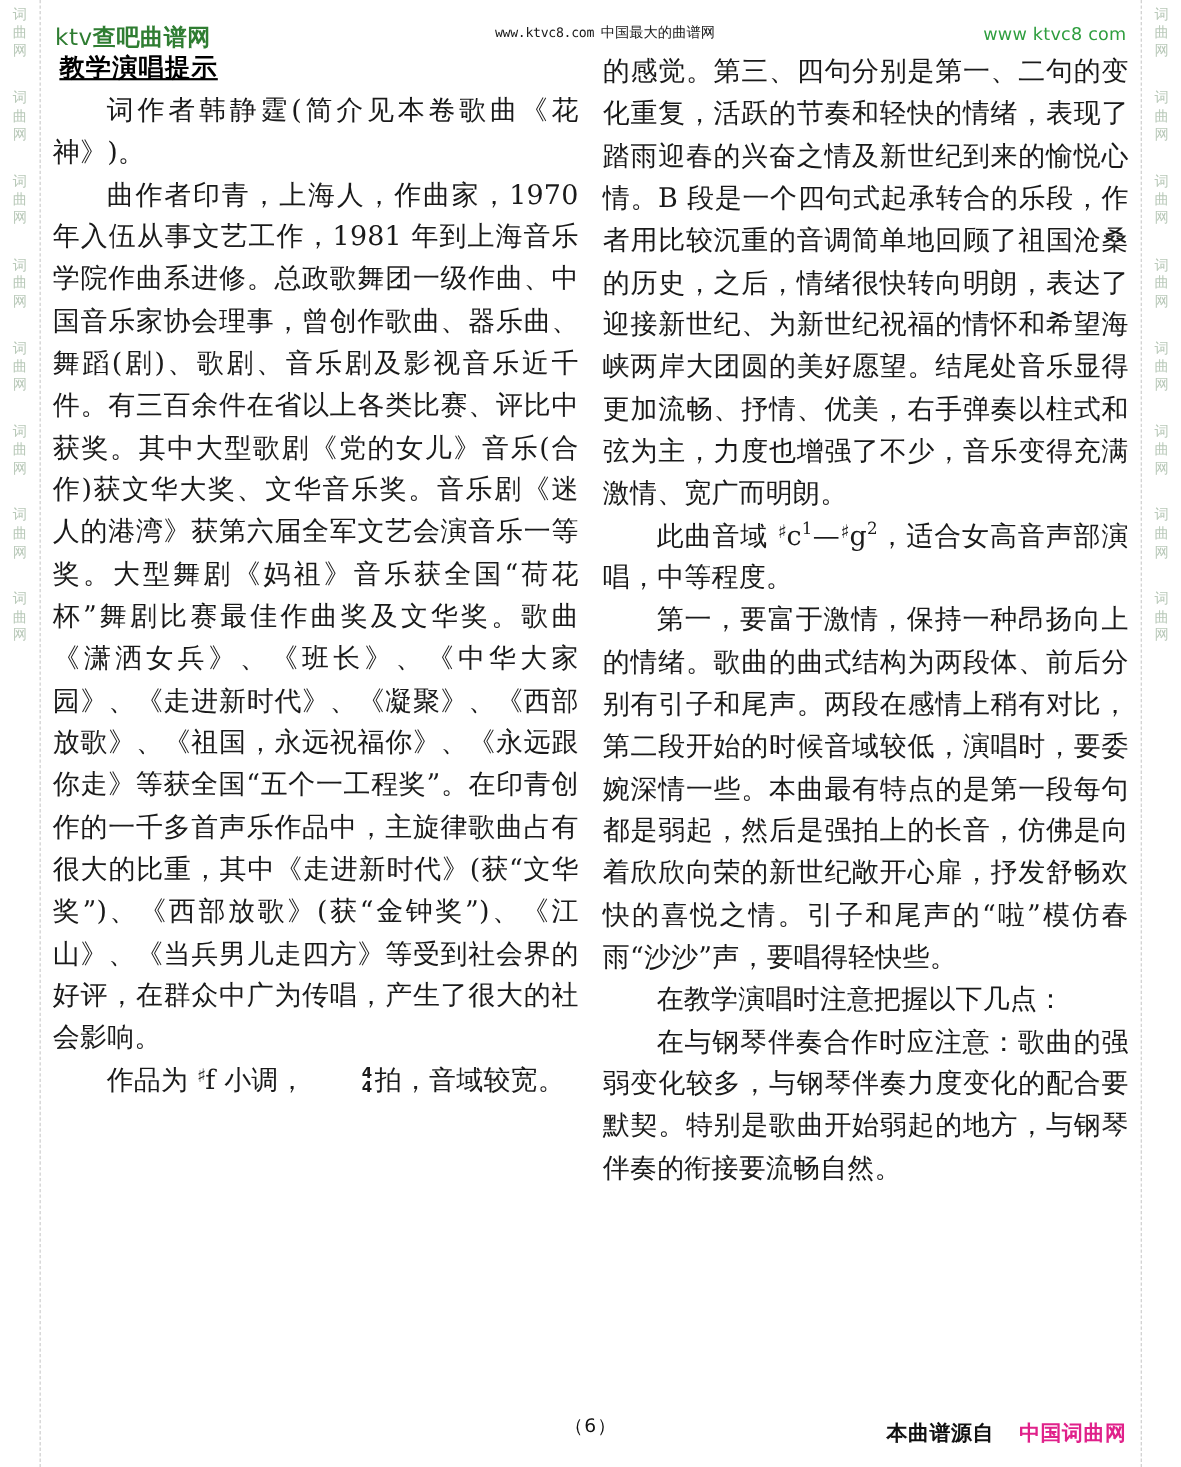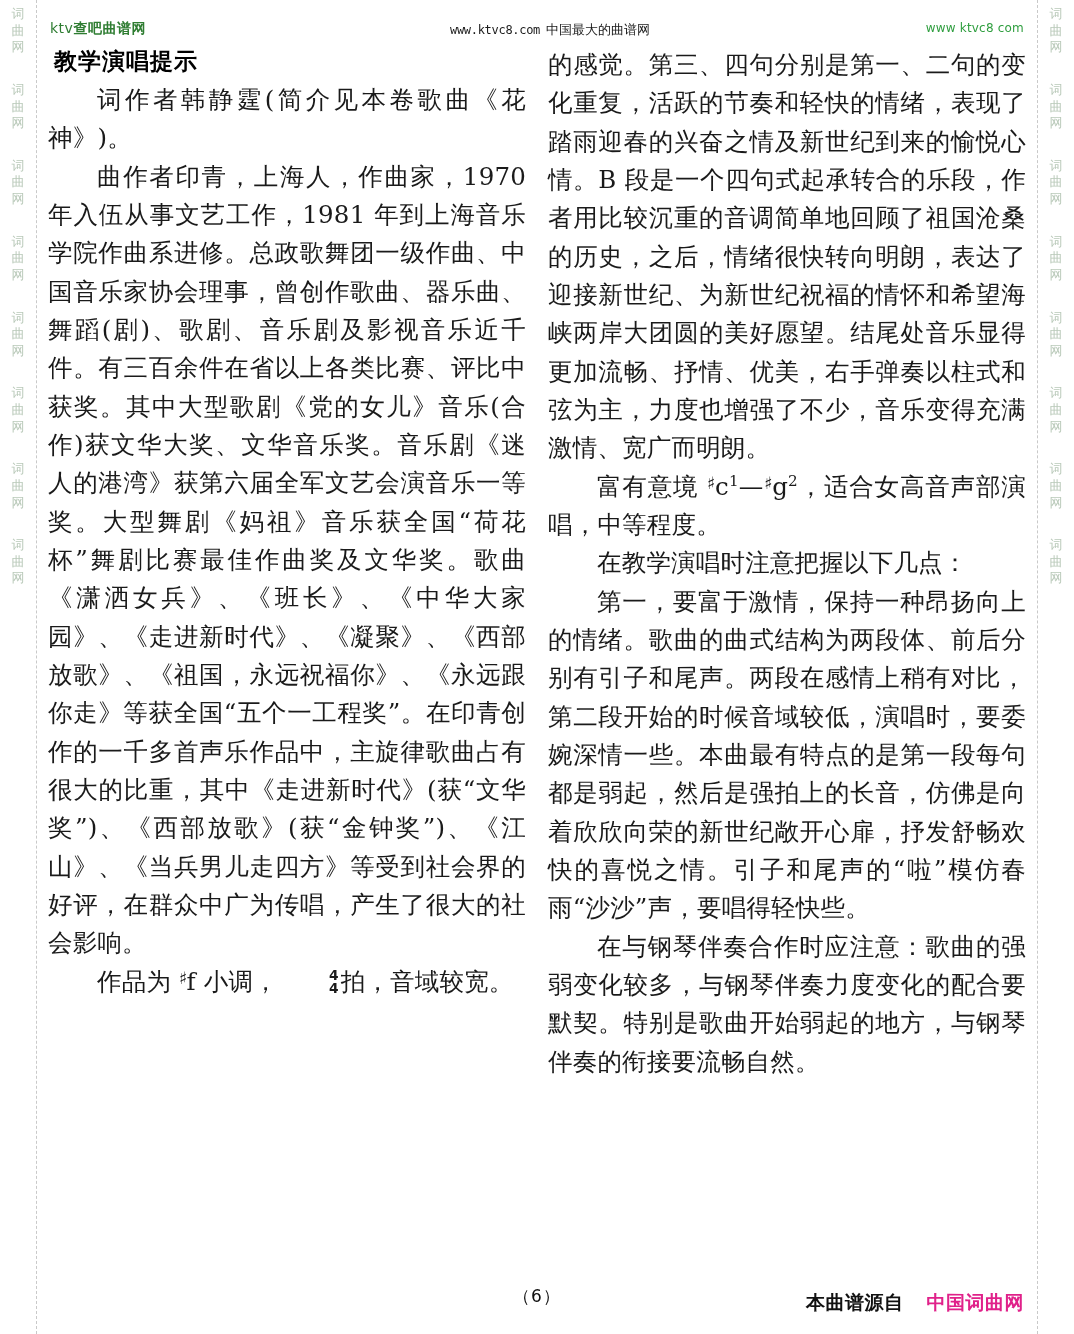"ktv查吧曲谱网" .brand-logo { font-size: 14px -> 21px }
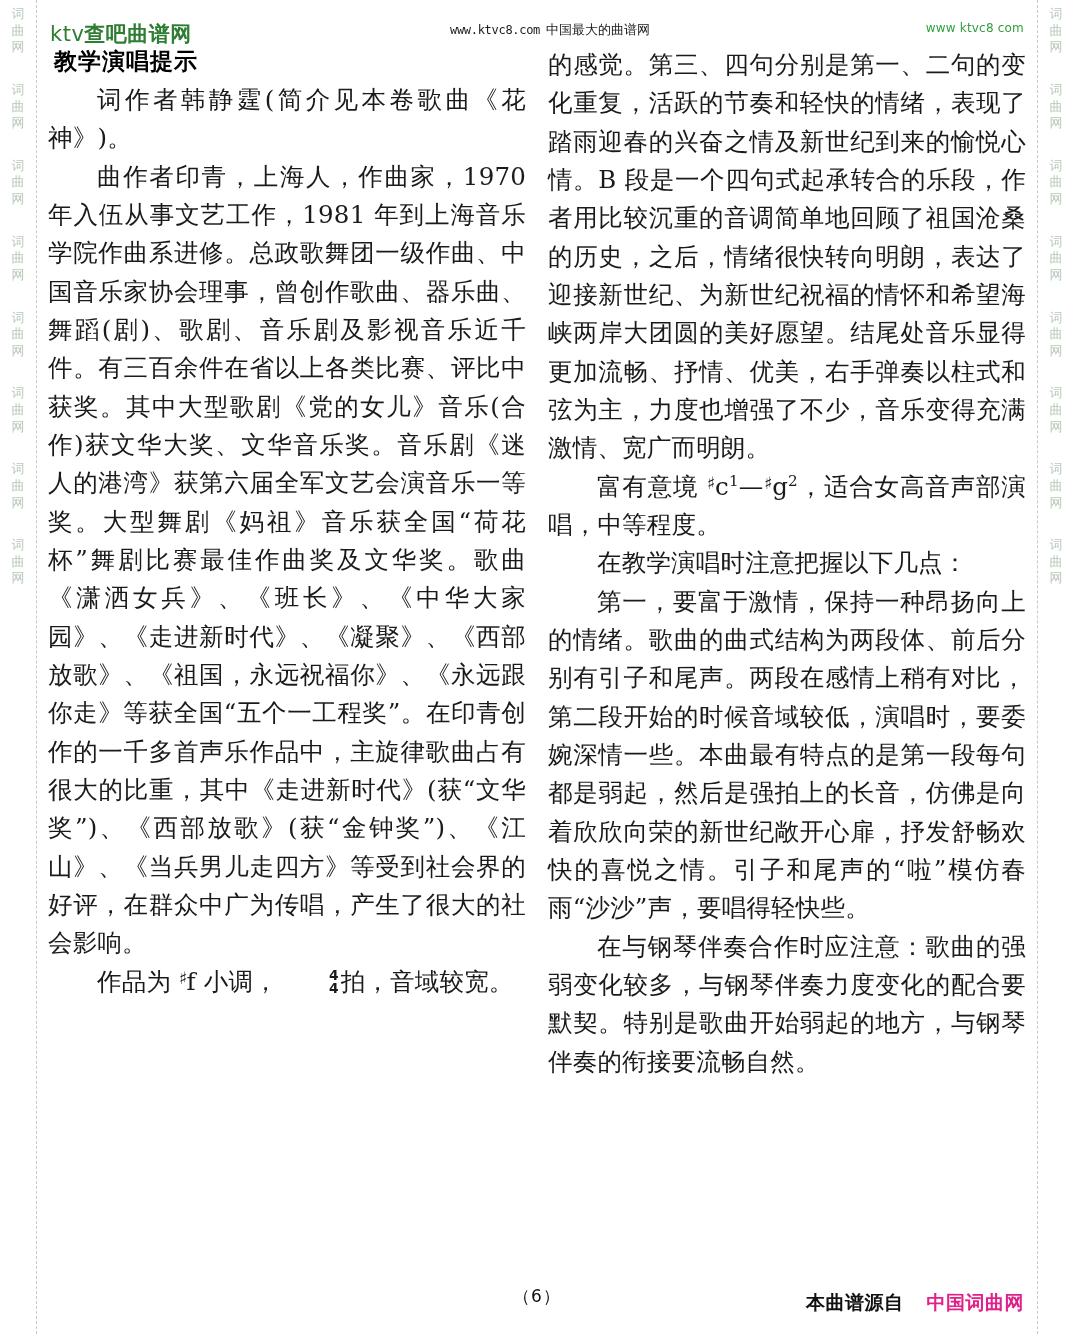"www ktvc8 com" .header-right { font-size: 12px -> 16px }
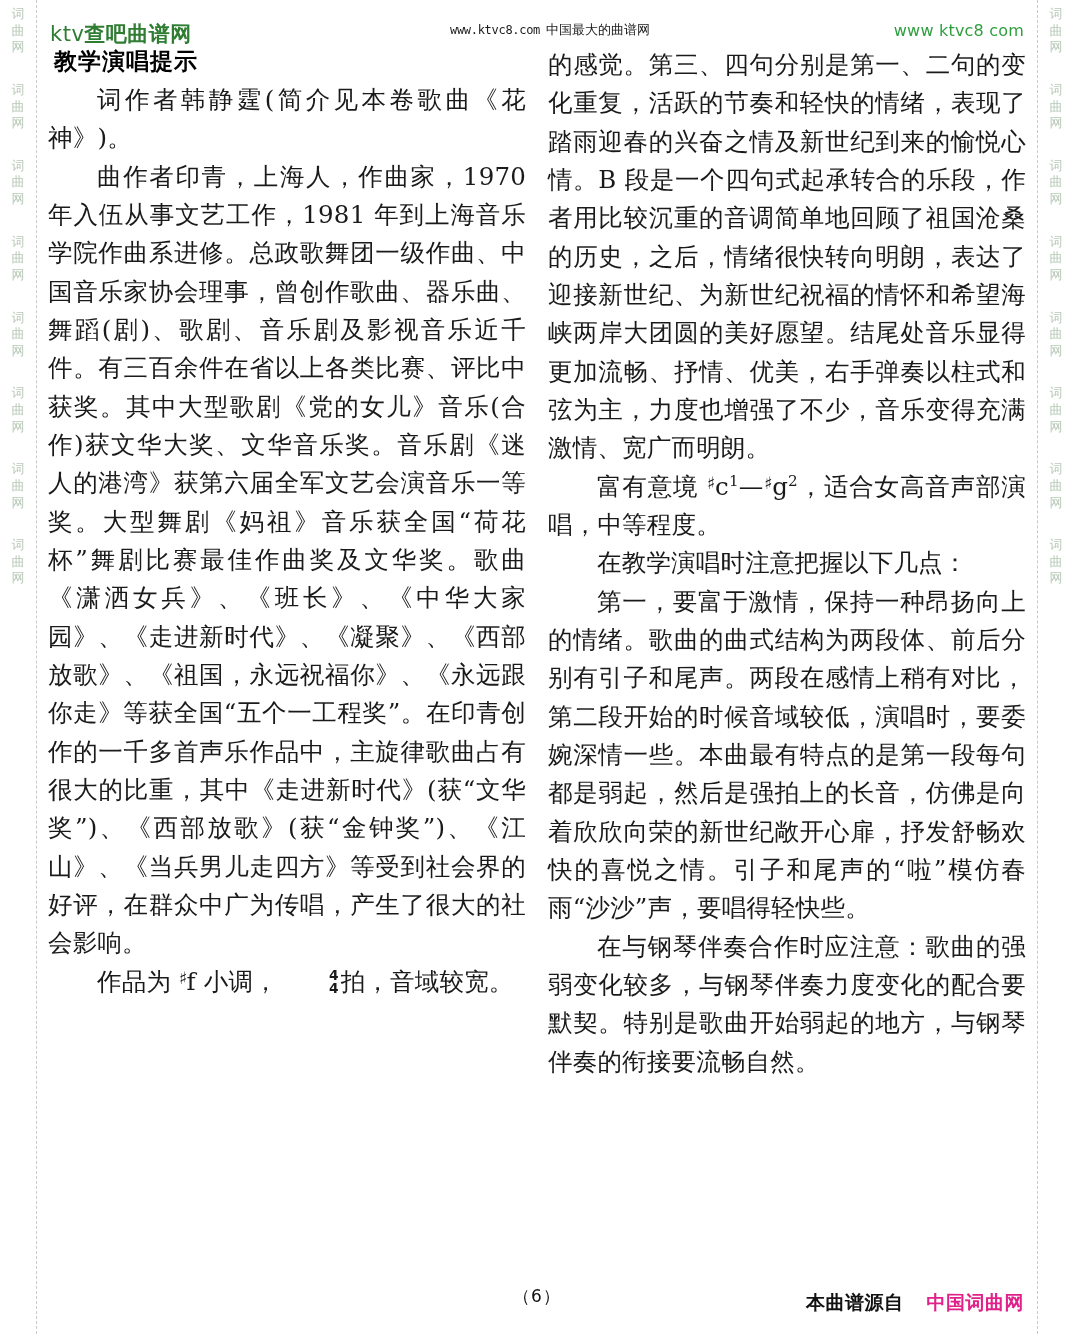"教学演唱提示" .section-title { text-decoration: none -> underline }
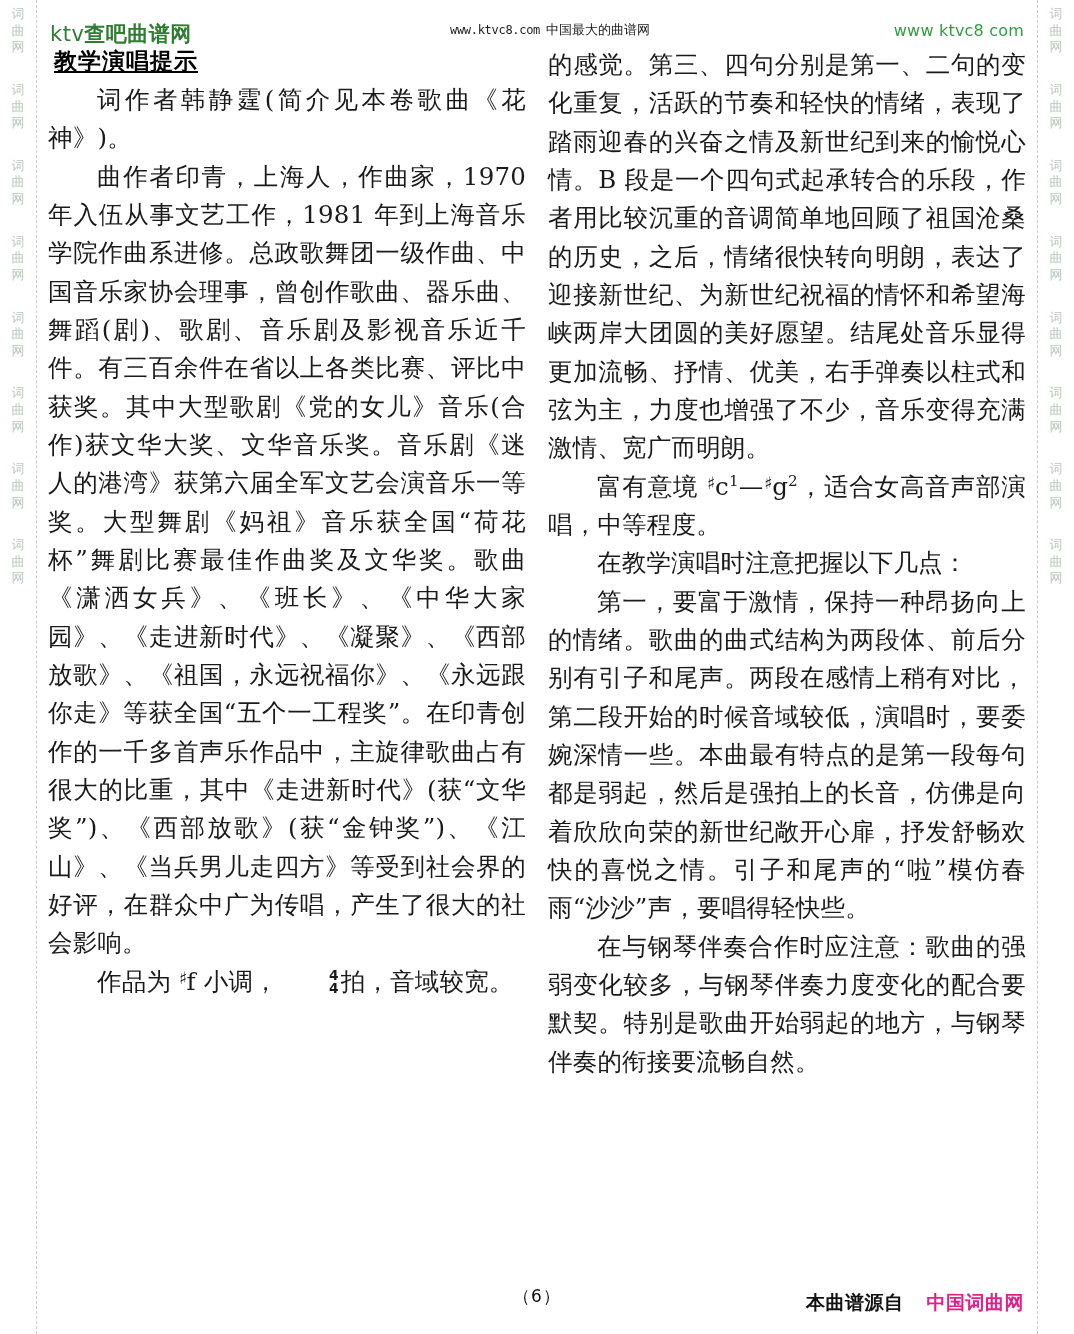"富有意境" span { text: 富有意境 -> 此曲音域 }
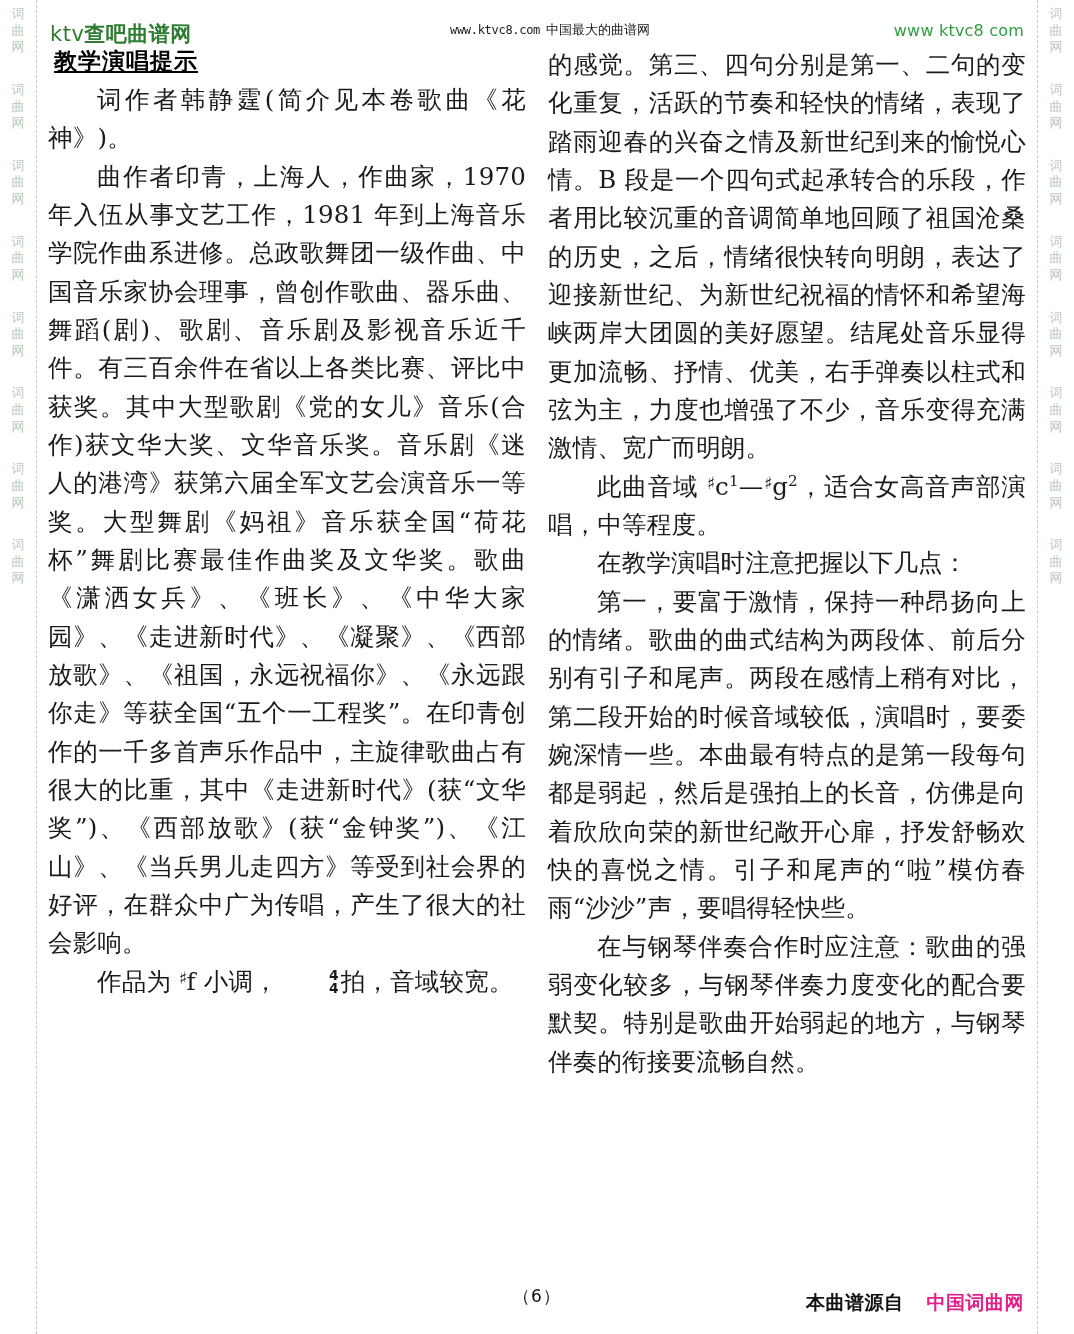"在教学演唱时注意把握以下几点：" p.body-text { order: before "第一，要富于激情，保持一种昂扬向上的情绪。歌曲的曲式结构为两段体、前后分别有引子" -> after "第一，要富于激情，保持一种昂扬向上的情绪。歌曲的曲式结构为两段体、前后分别有引子" }
